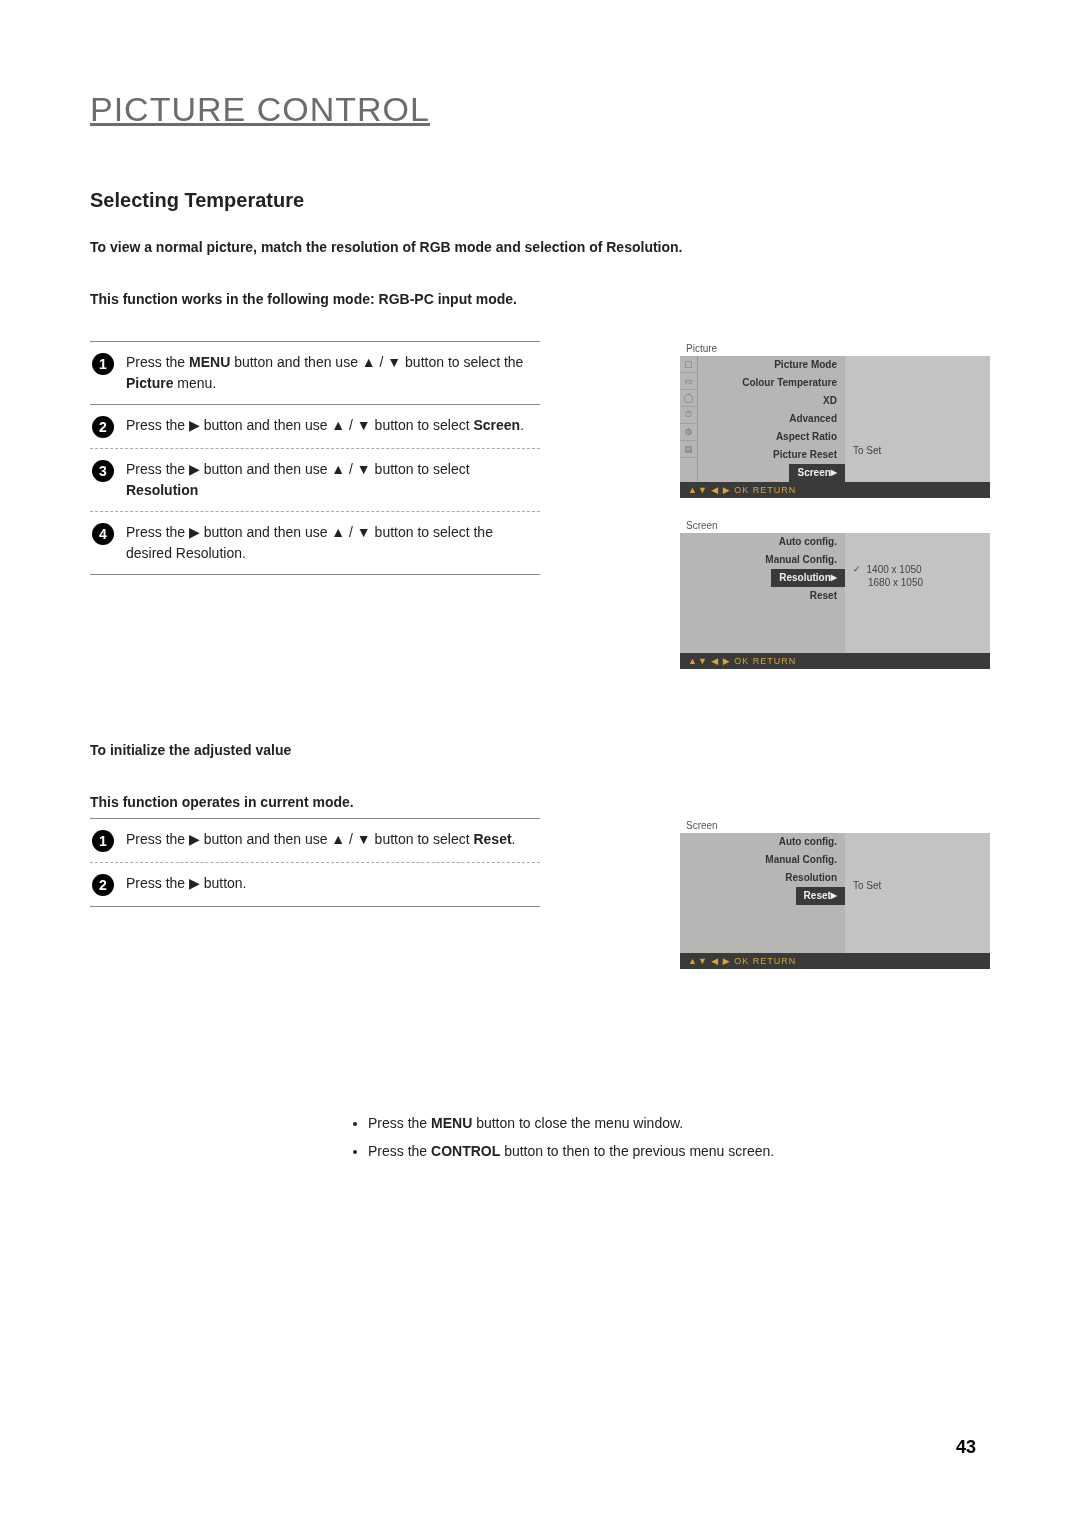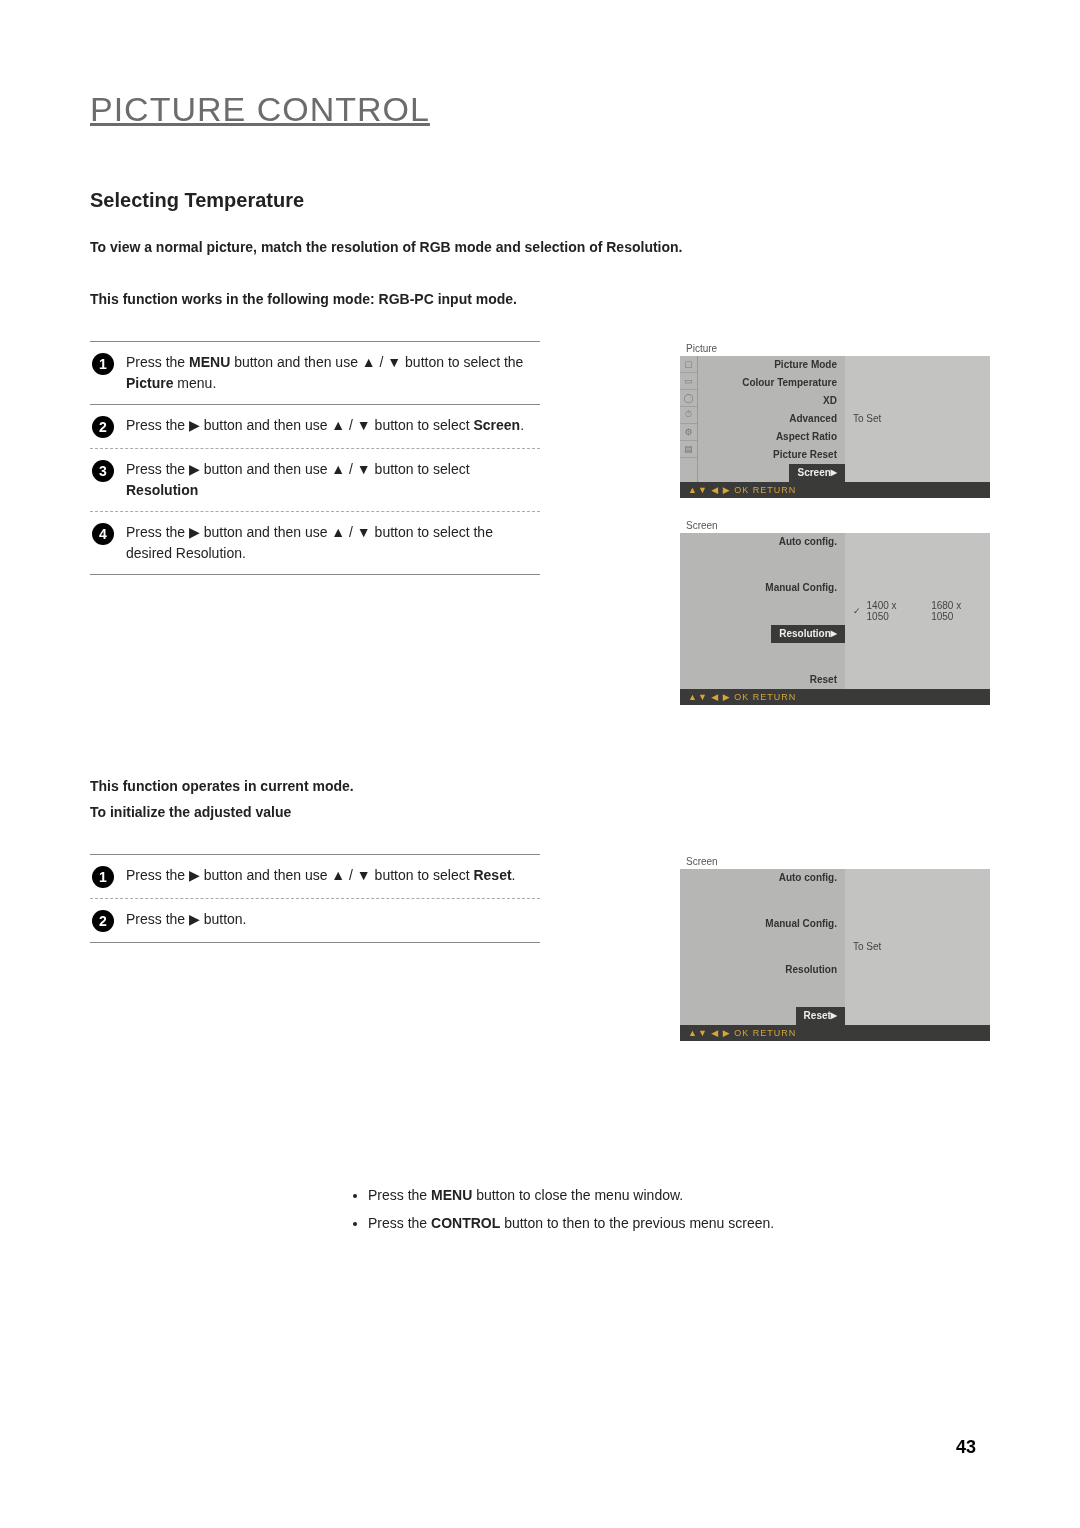"To Set" .osd-right { flex-direction: row -> column }
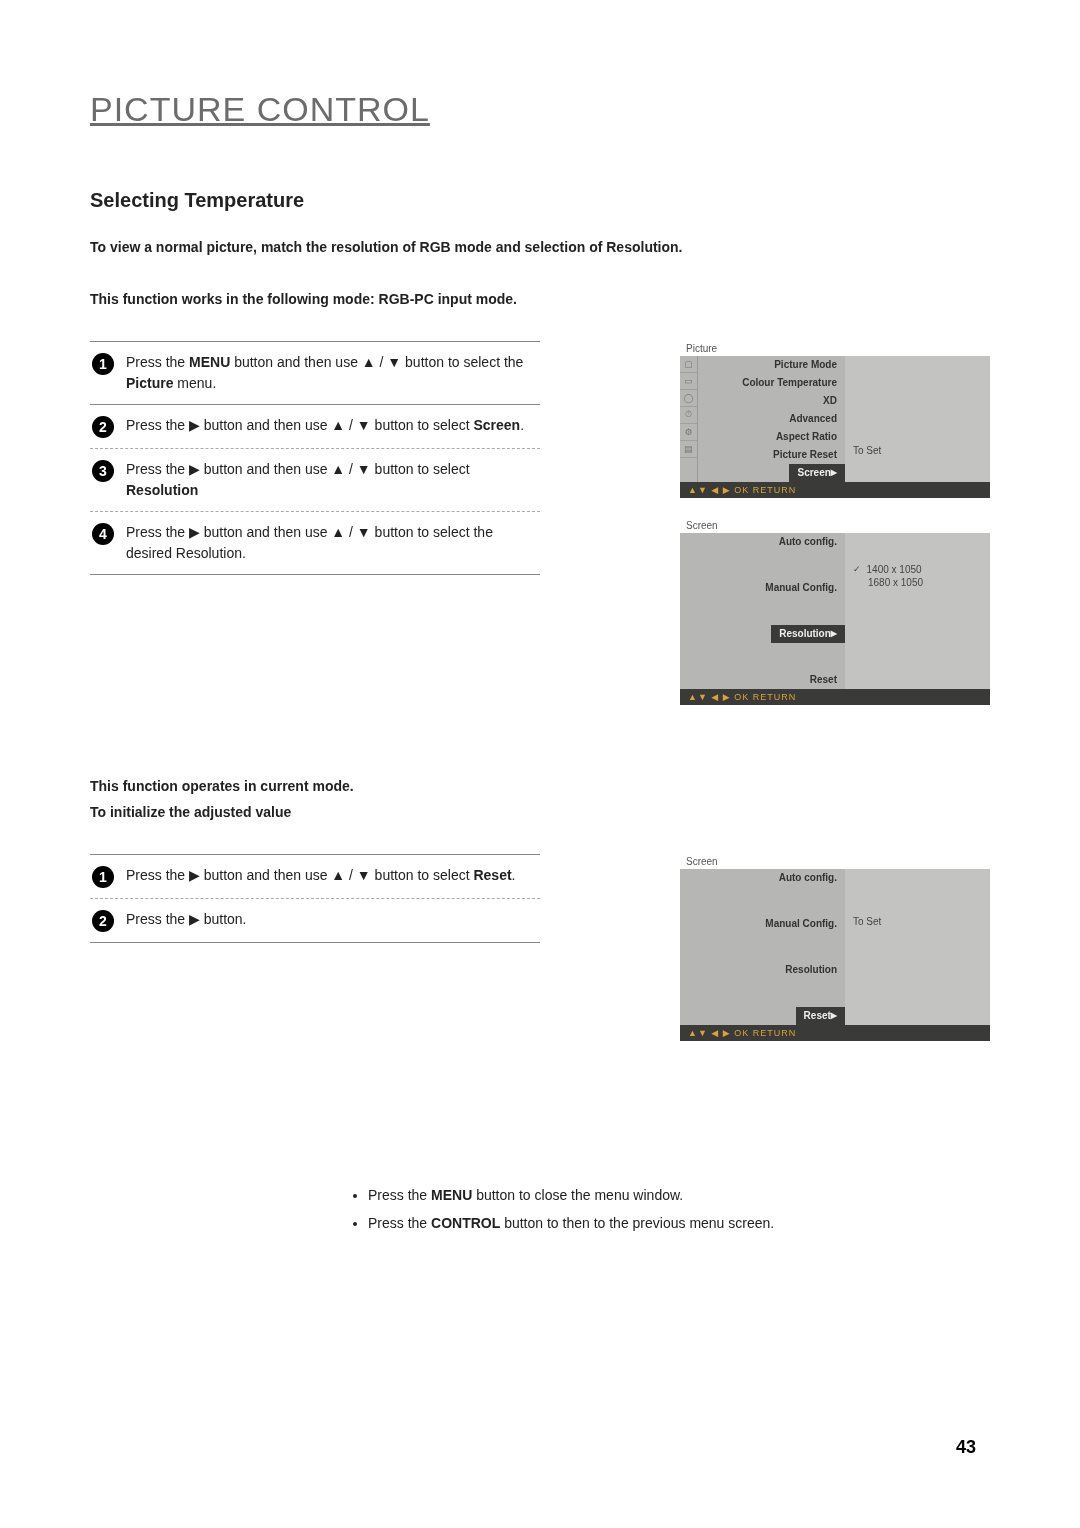"Auto config." .osd-body.no-icons .osd-list { gap: 28px -> none }
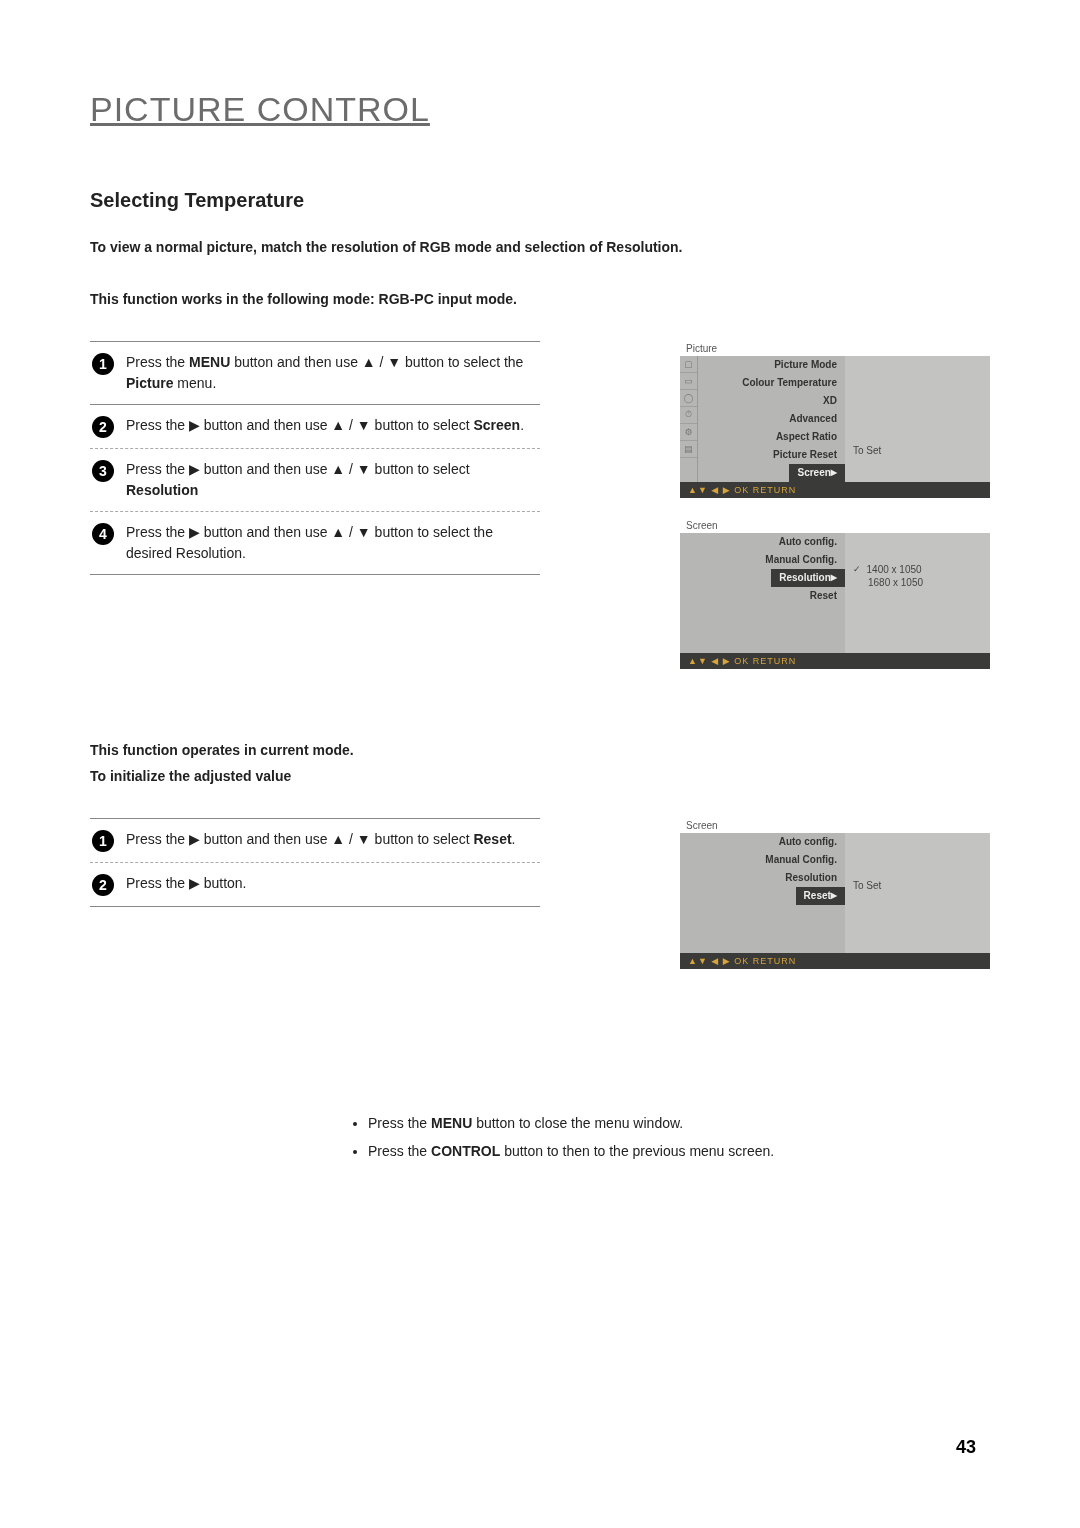"This function operates in current" p.intro { order: before "To initialize the adjusted value" -> after "To initialize the adjusted value" }
